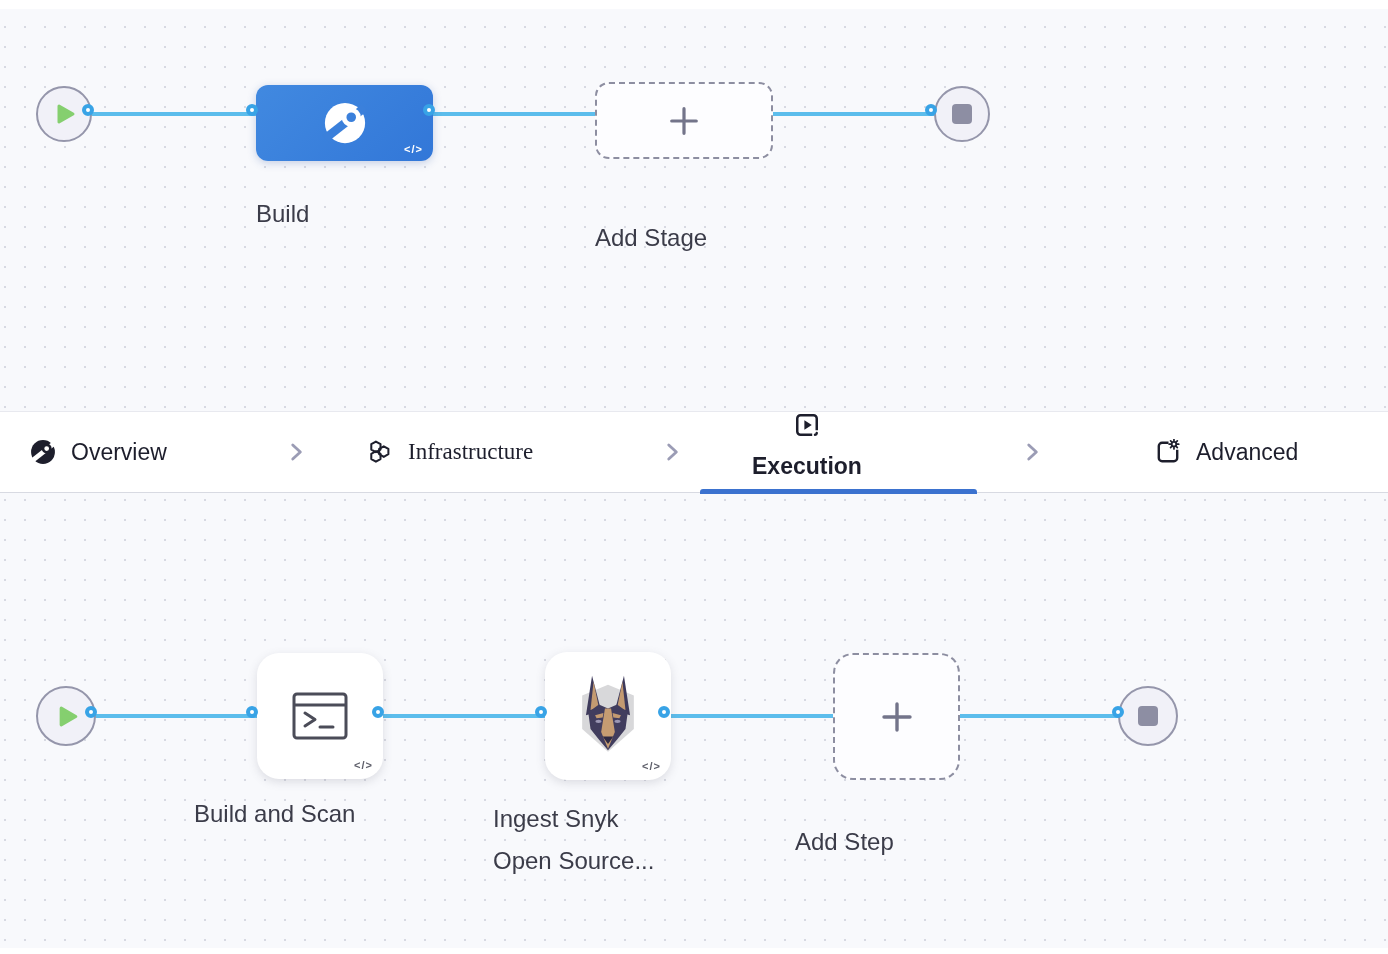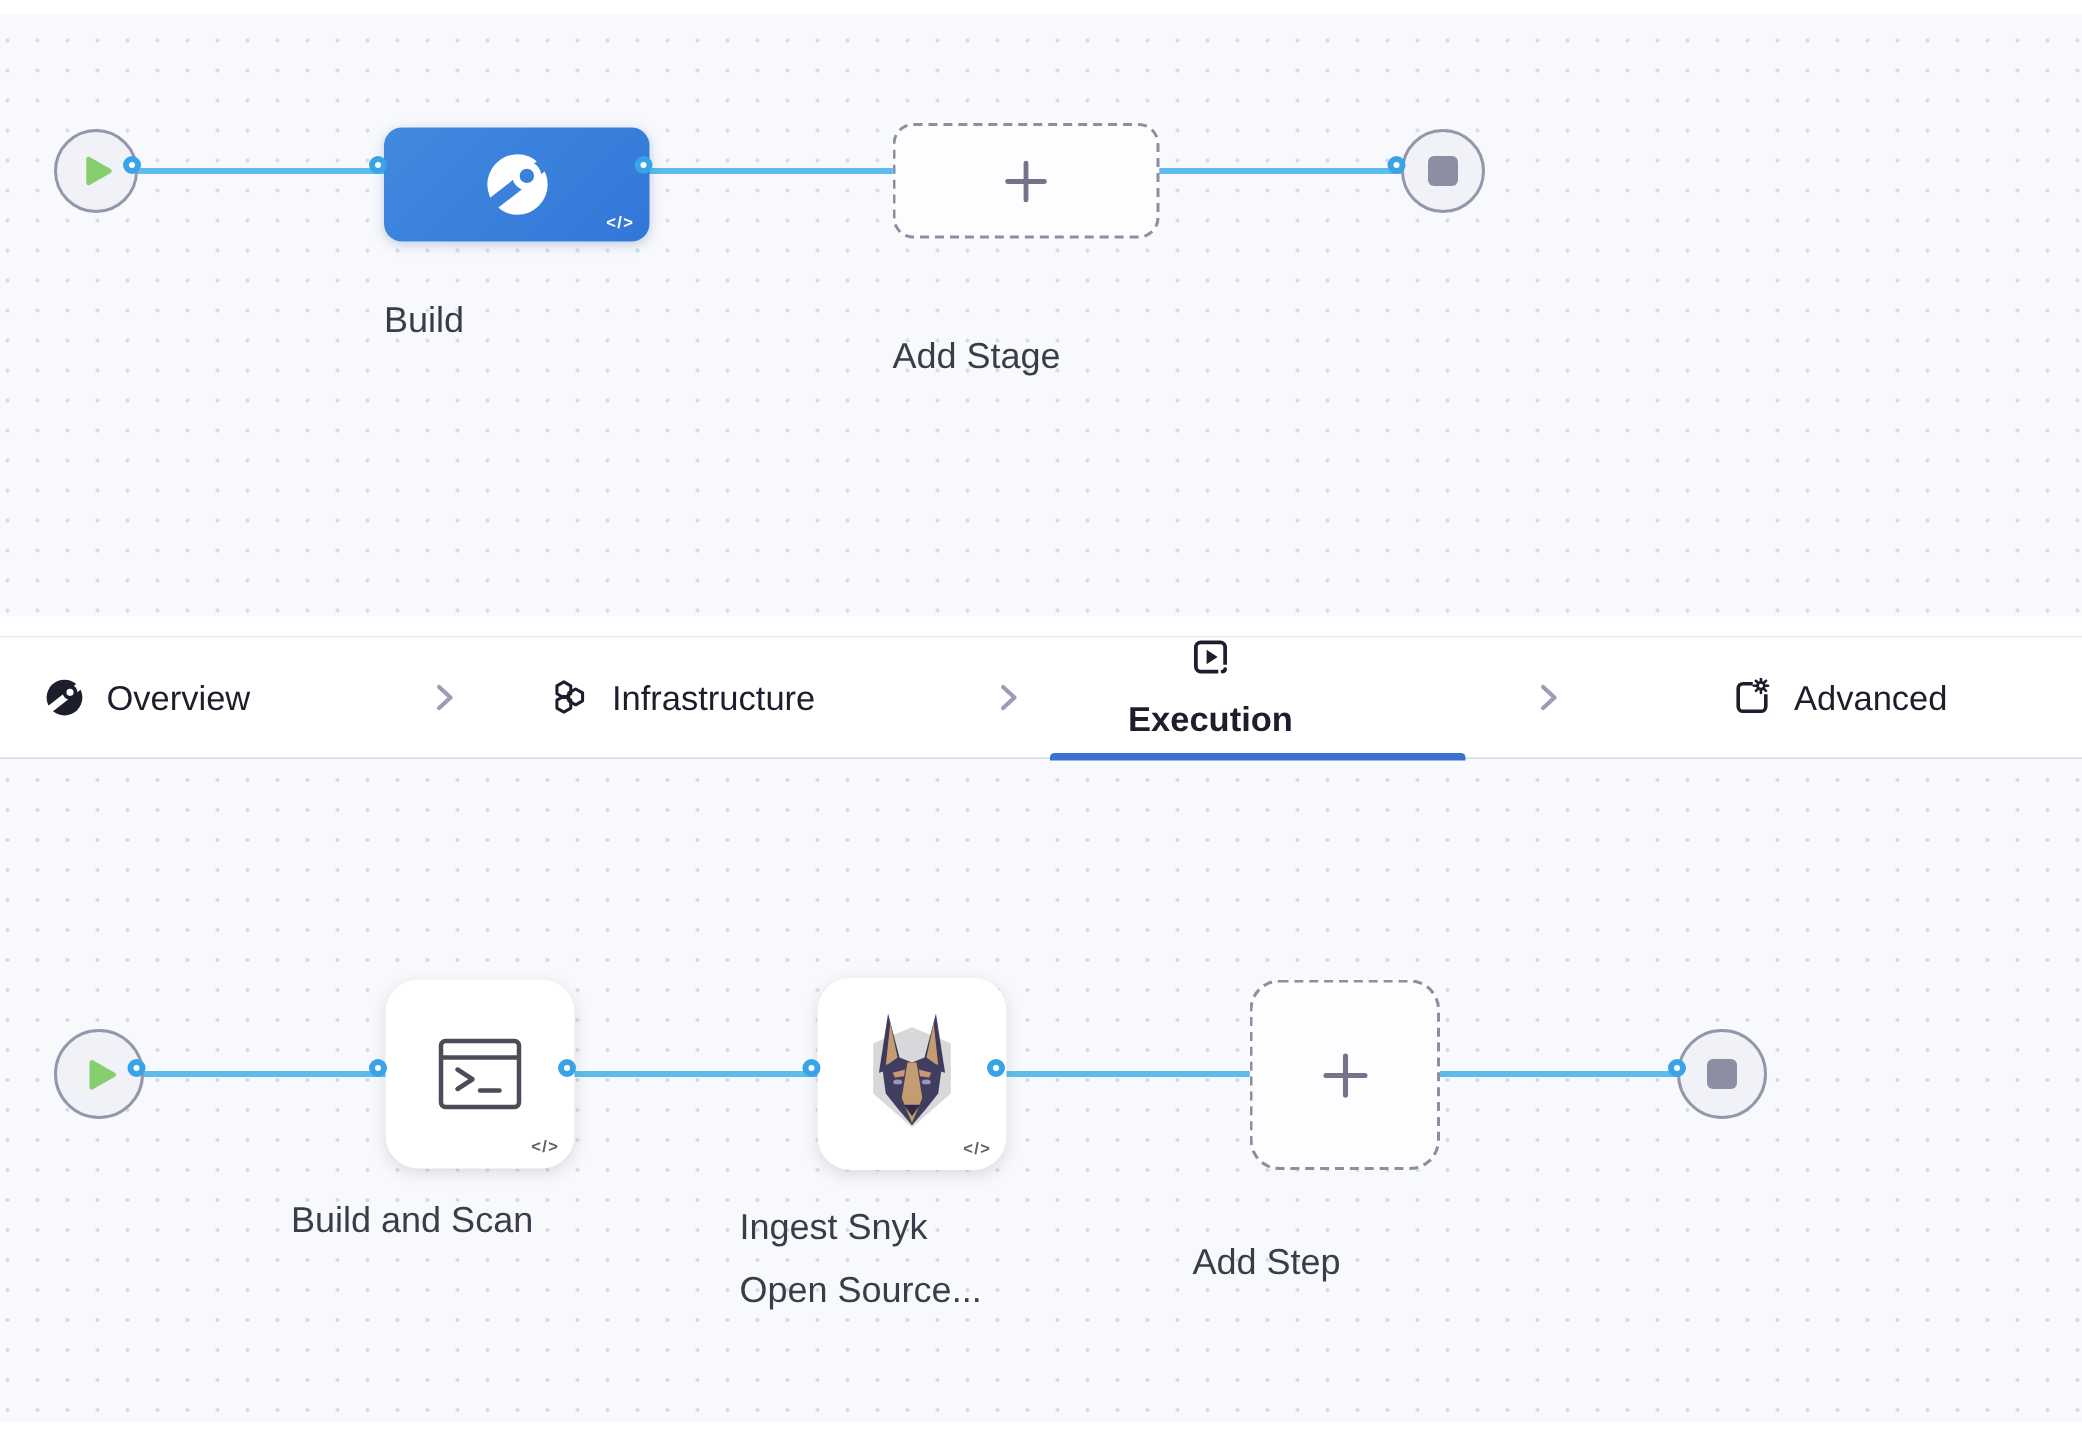"Overview" #tabbar { margin-top: 13px -> none }
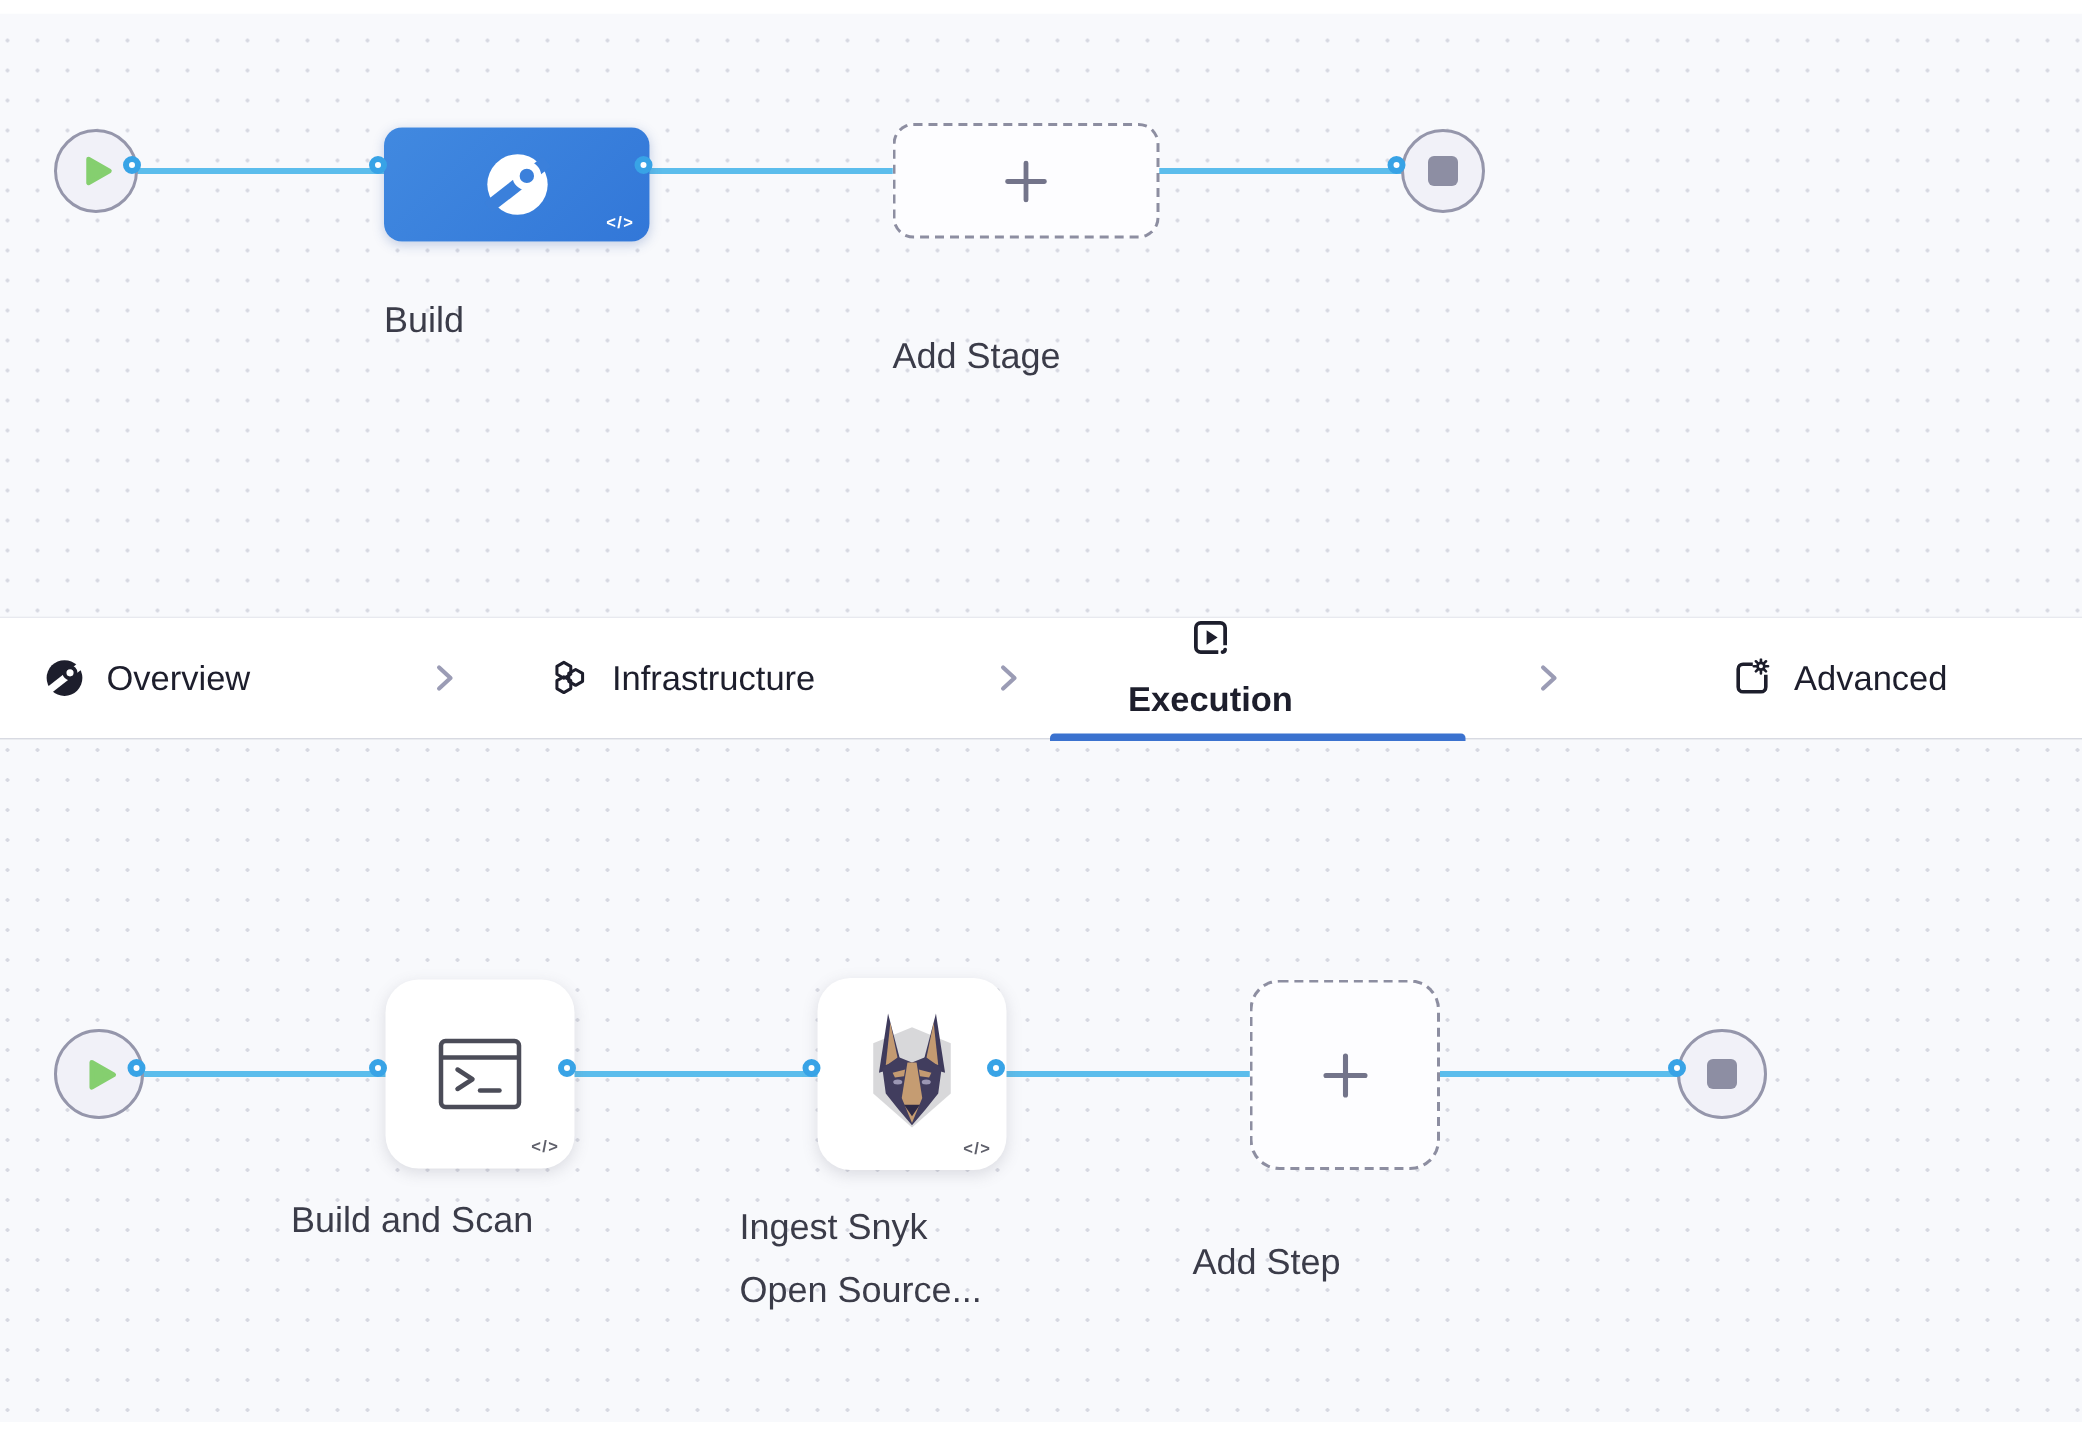"Infrastructure" #tab-infrastructure { font-family: none -> Liberation Serif, serif }
